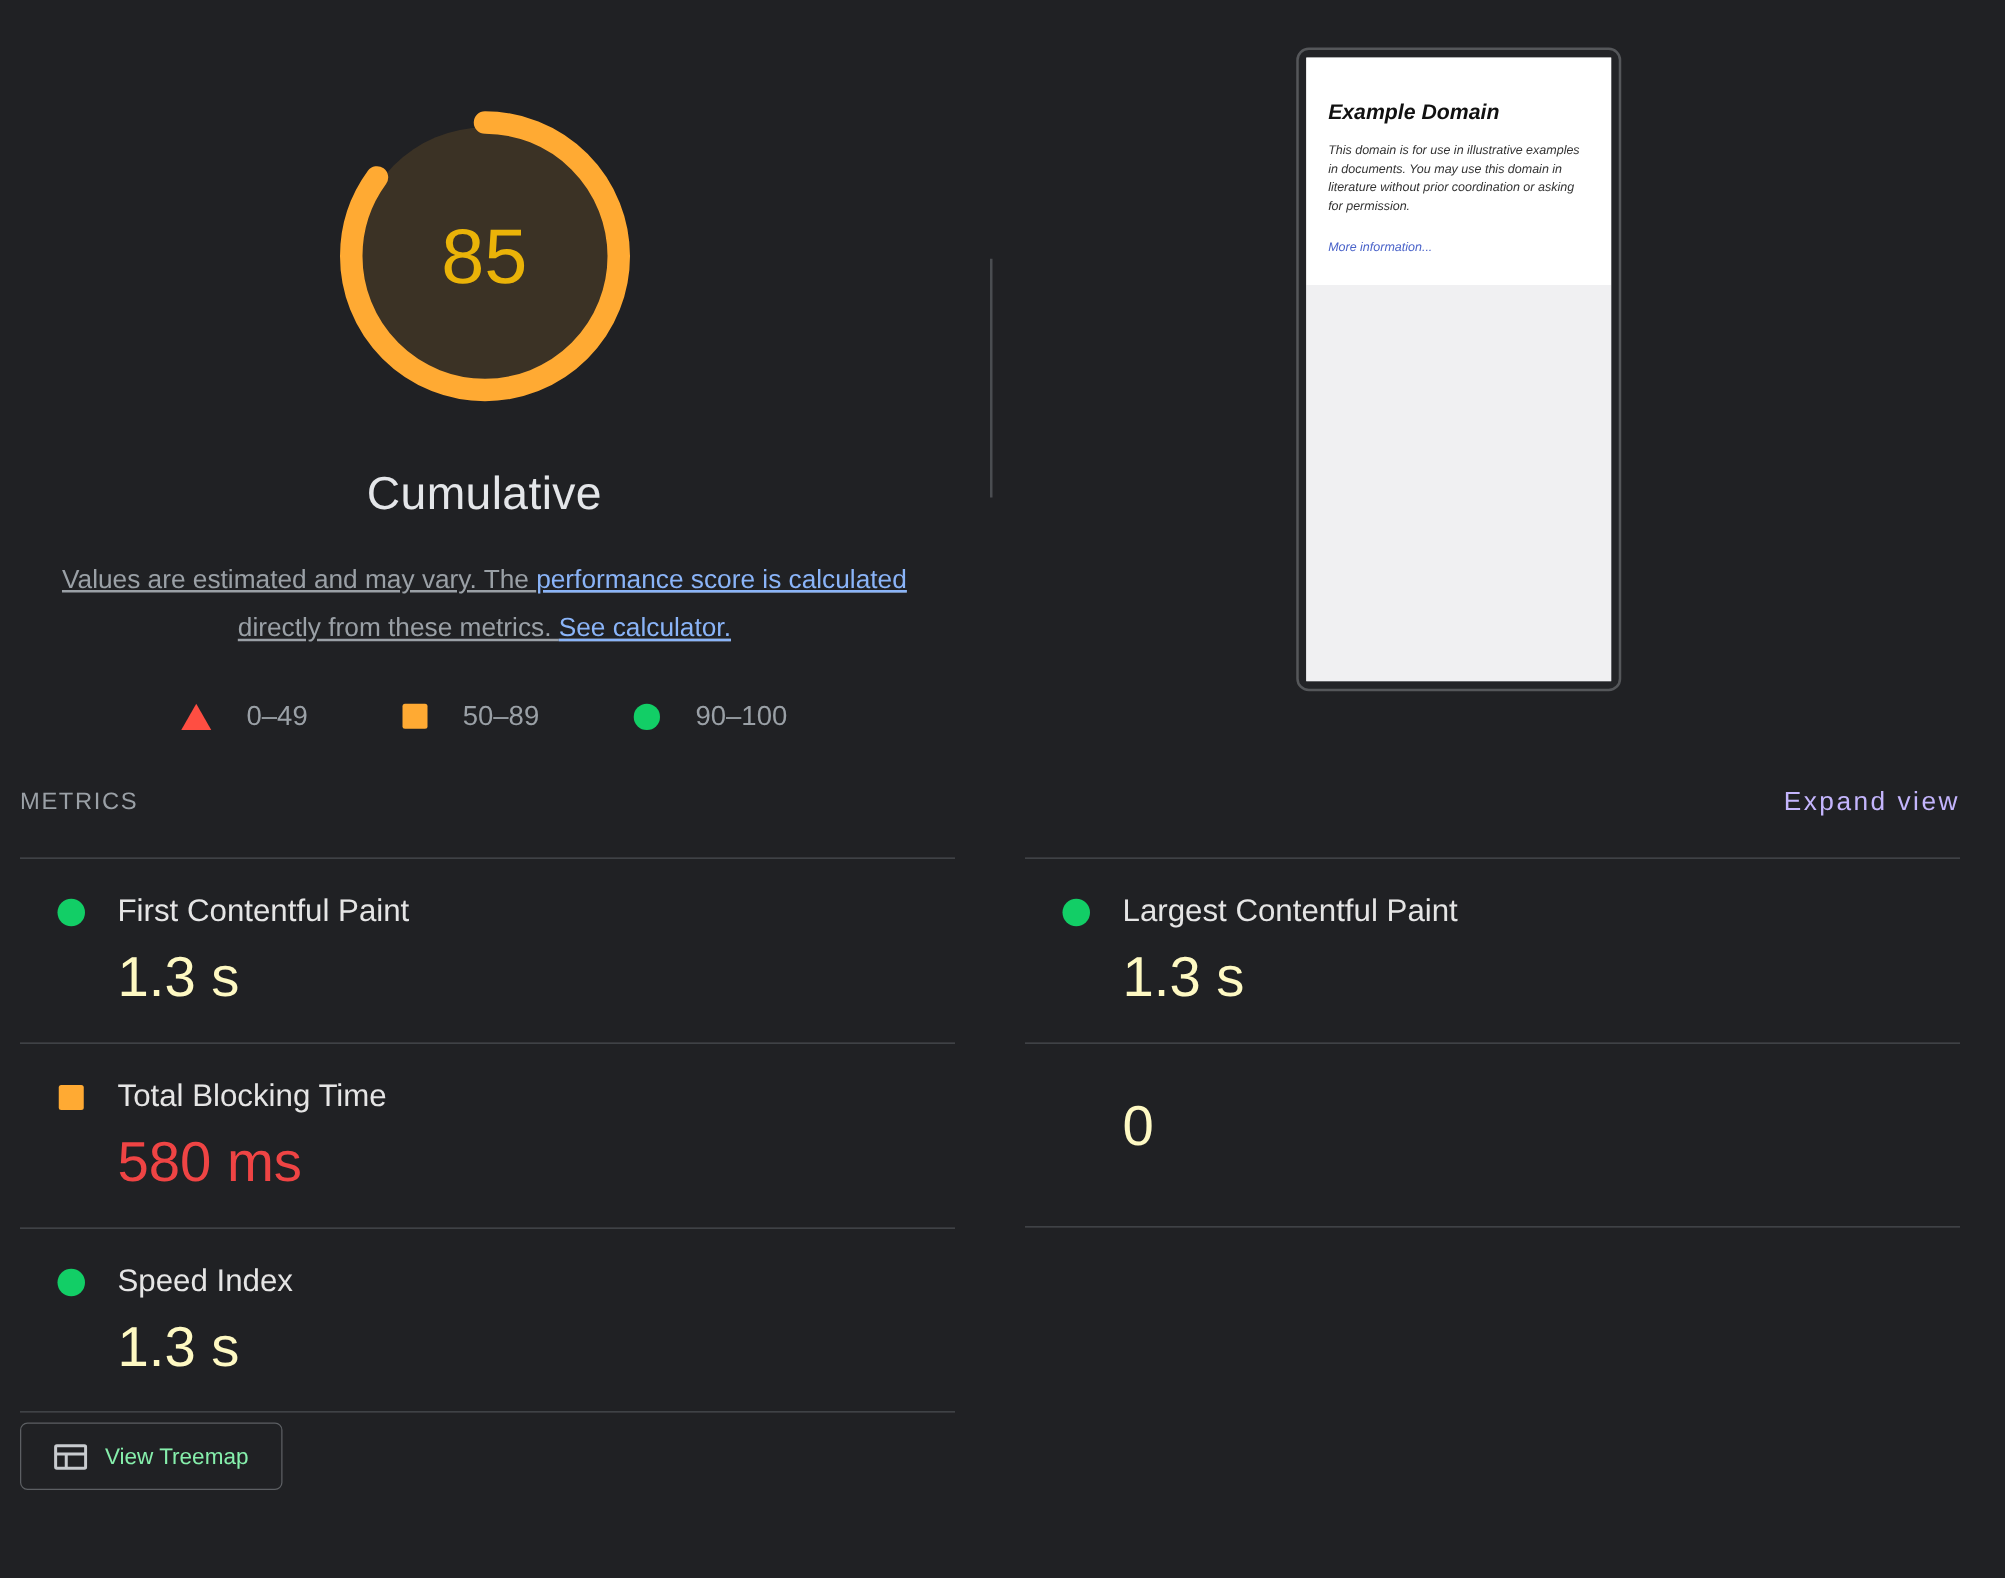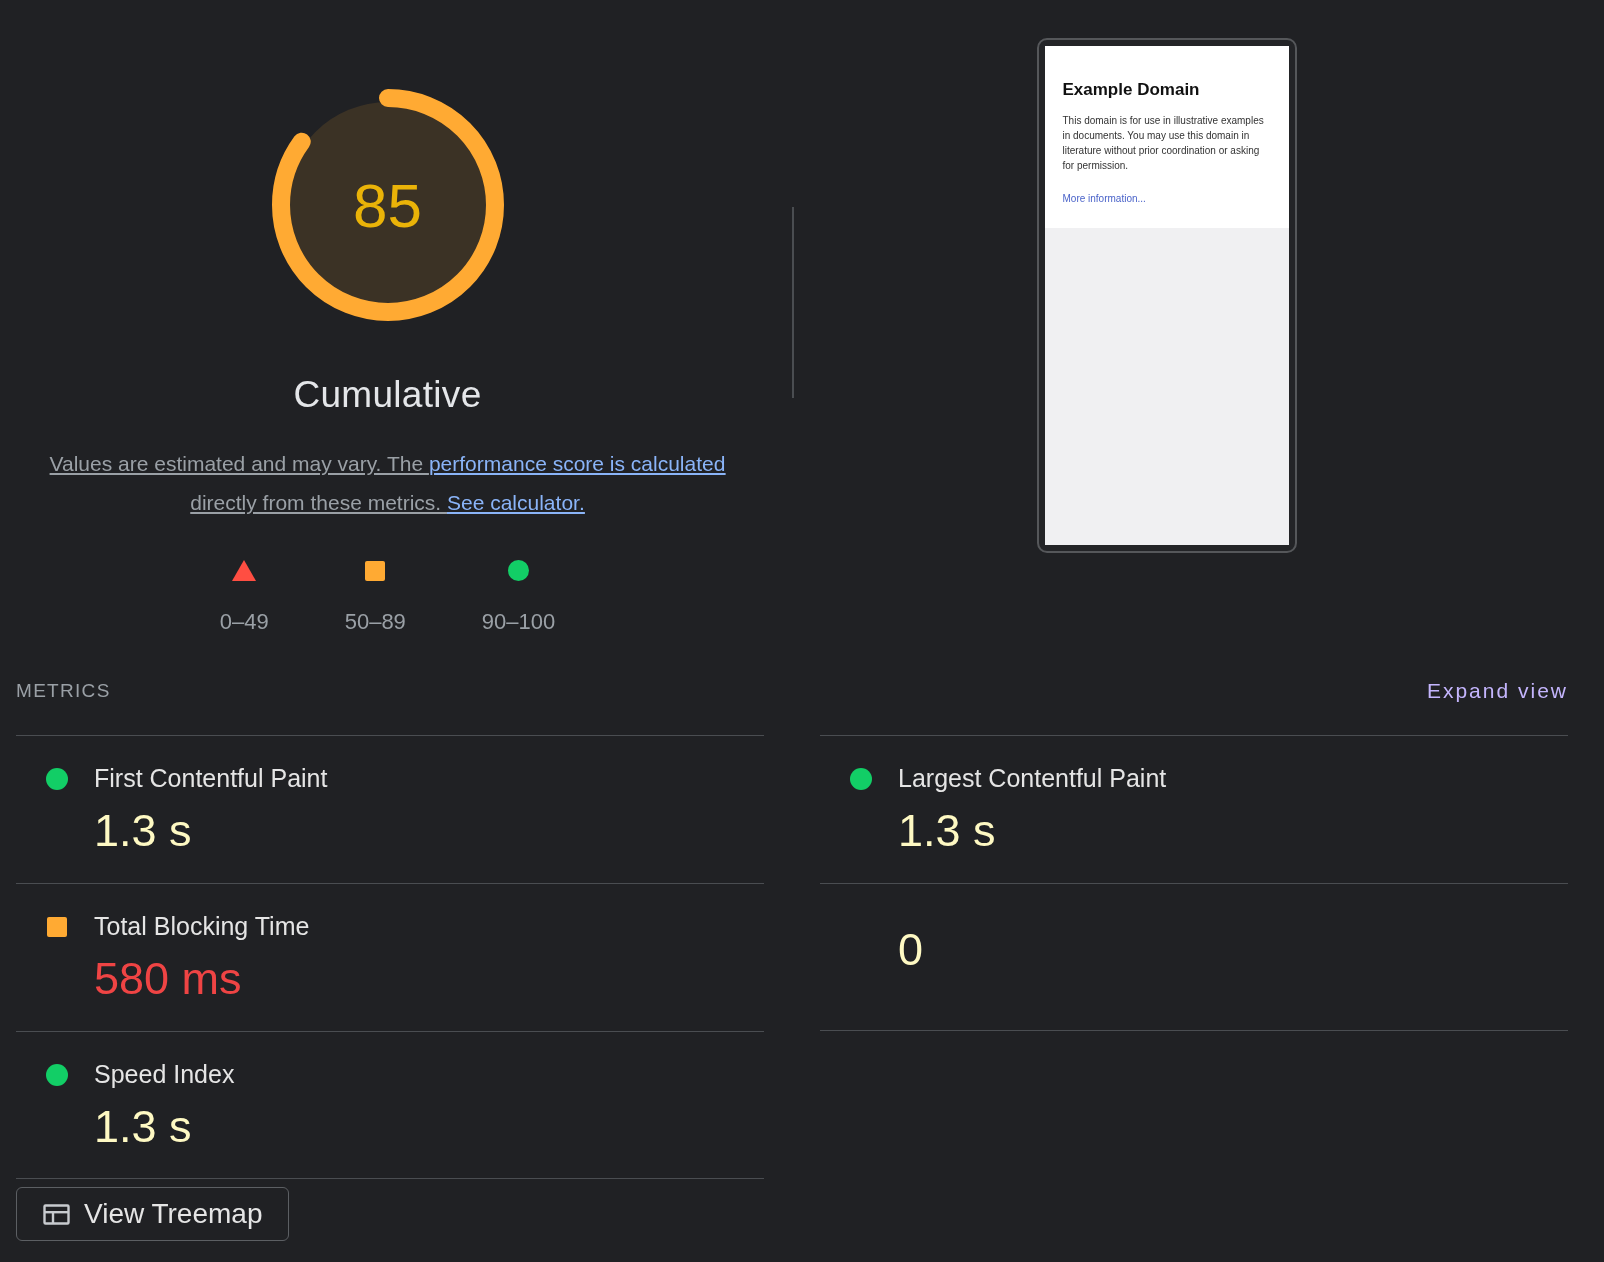"Example Domain" .thumb { font-style: none -> italic }
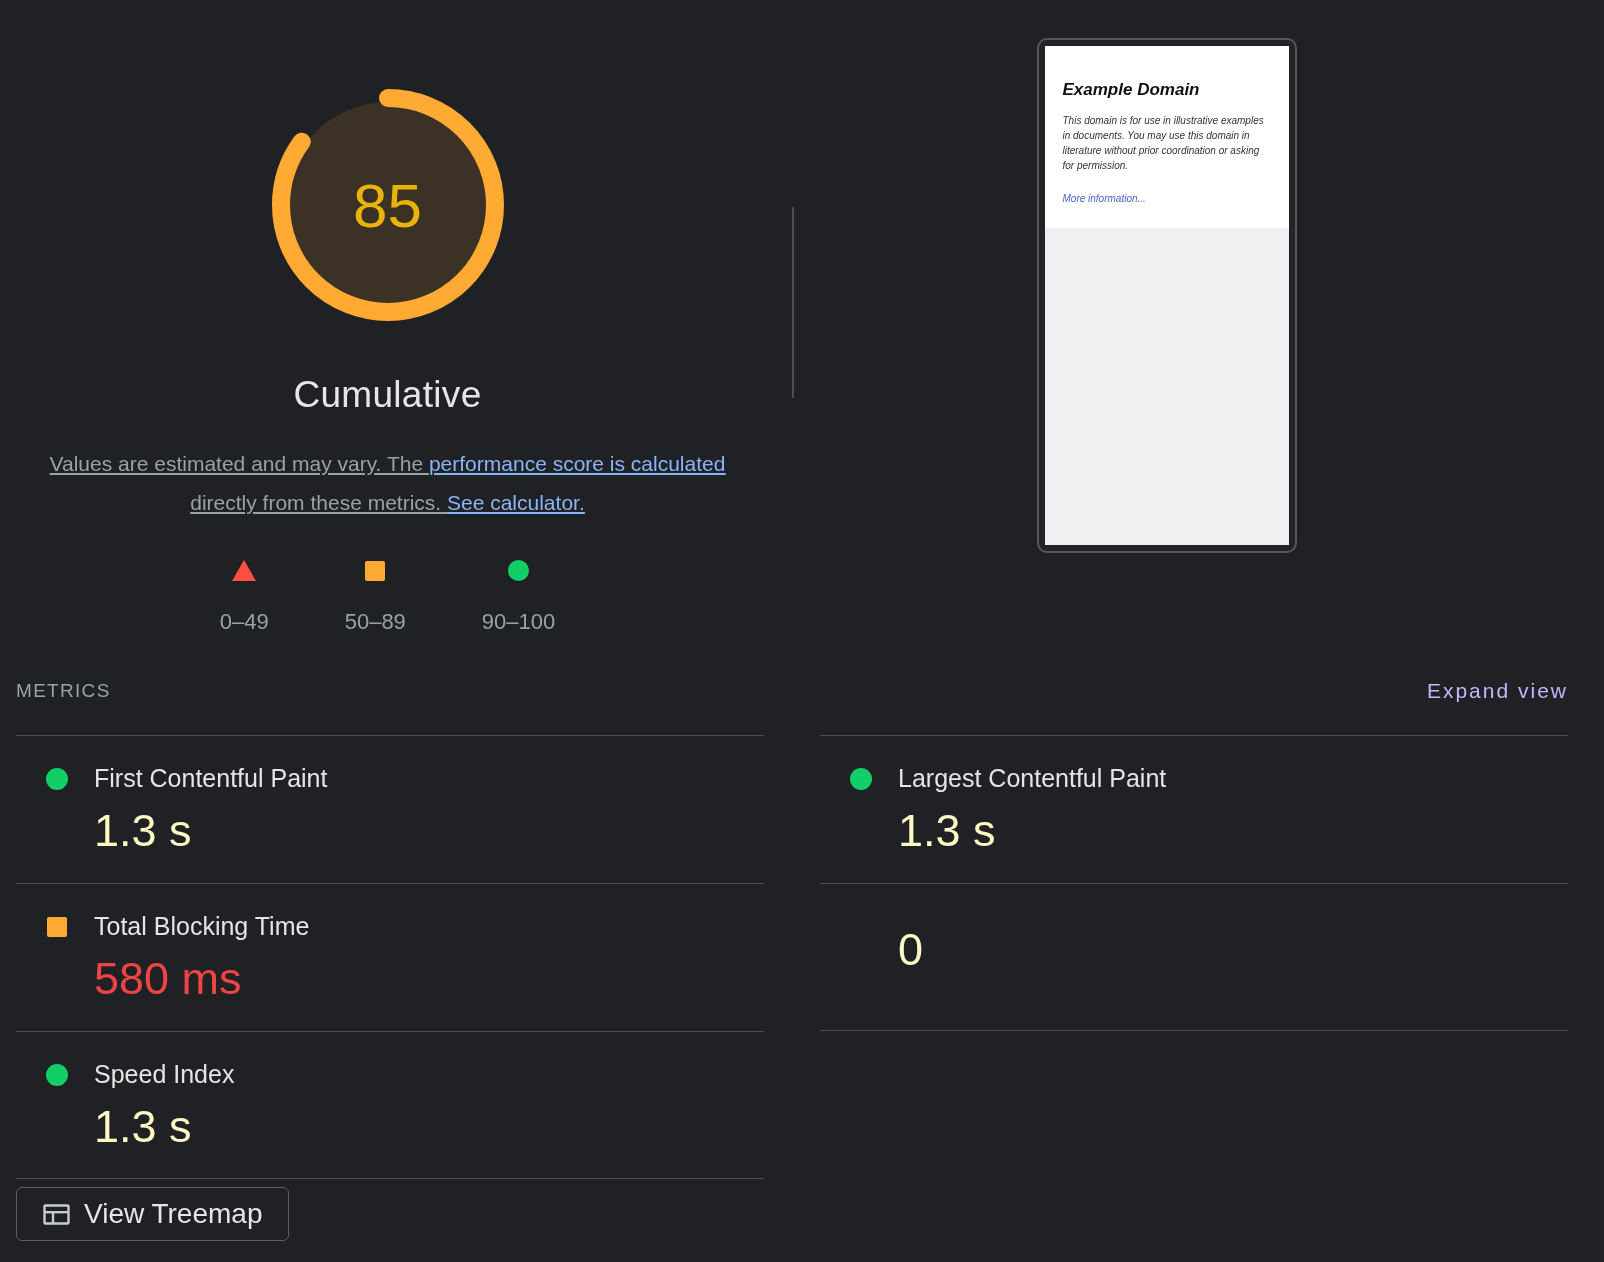"0–49" .legend-item { flex-direction: column -> none }
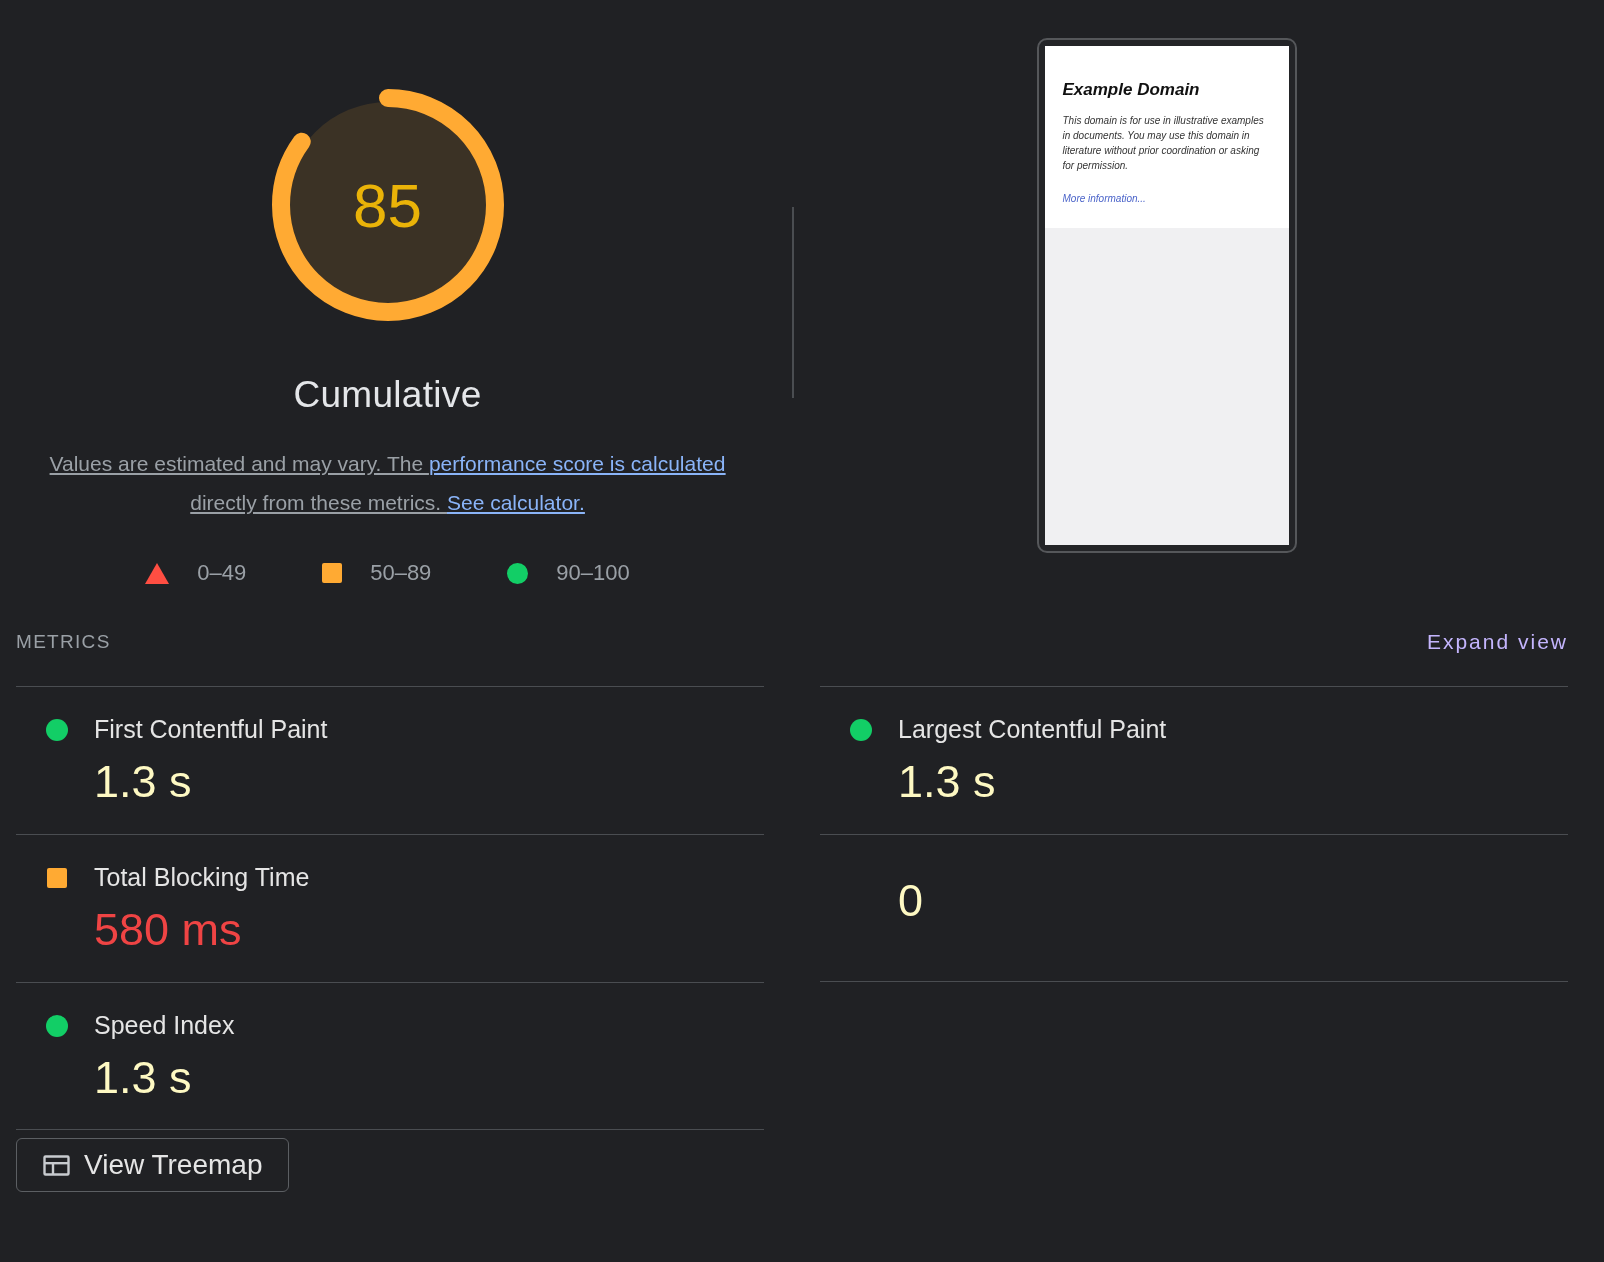"View Treemap" .treemap-btn-label { color: #e5e5e5 -> #86efac; font-size: 28px -> 18px }
